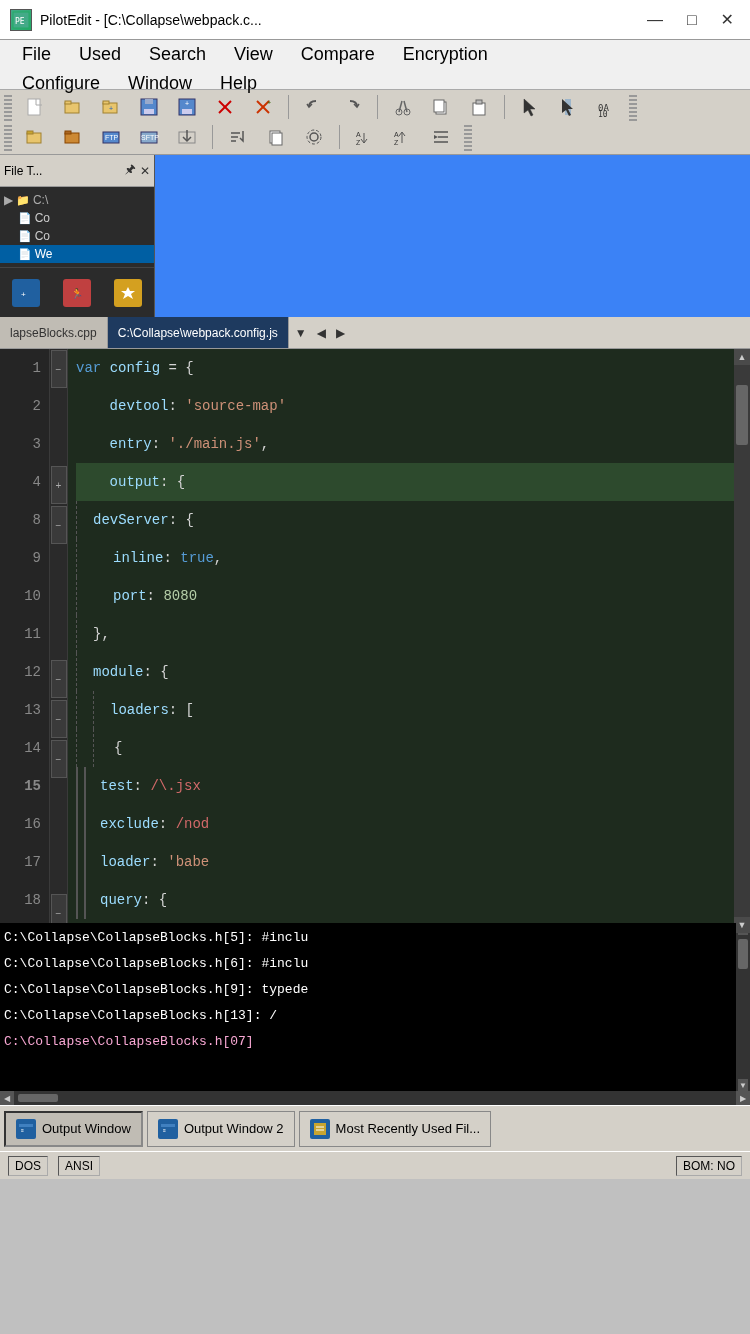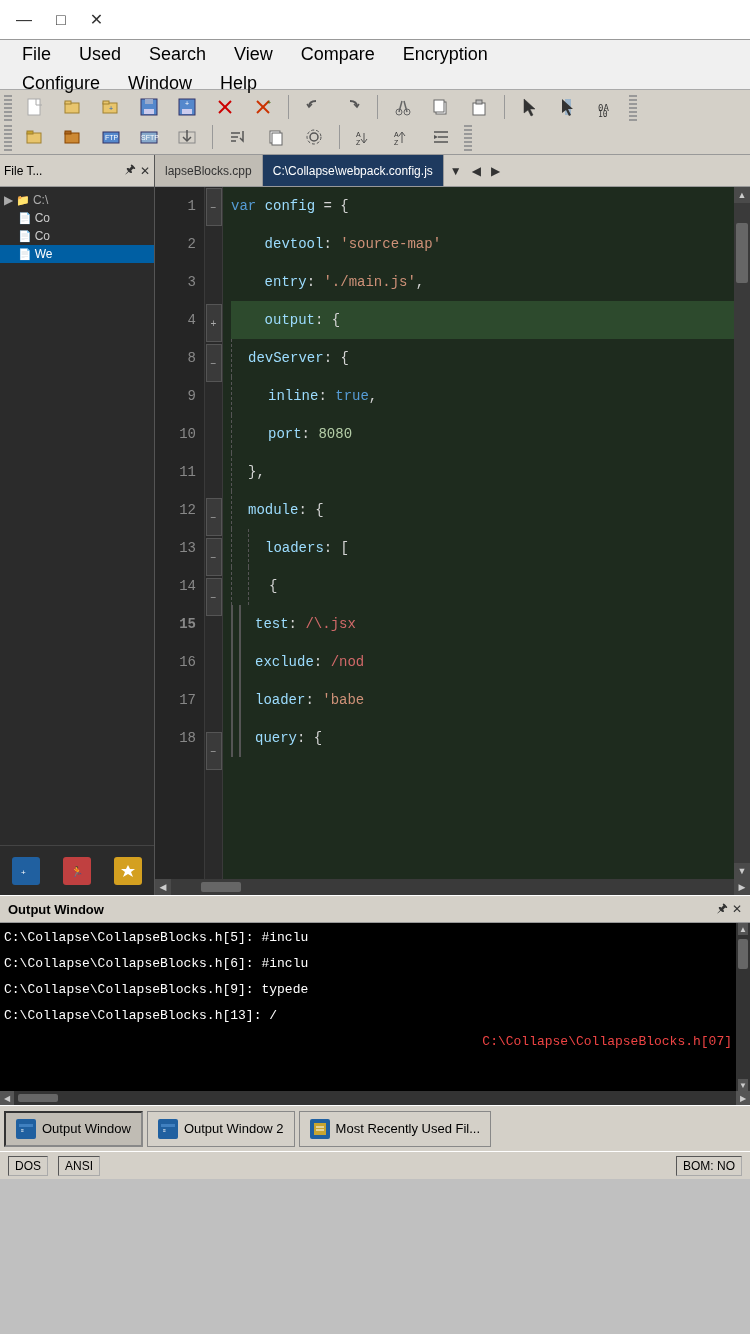"PE" div.title-bar-left { html: none -> <div> <div> <svg> <rect></rect> <text>PE</text> </svg> </div> <span>PilotEdit - [C:\Collapse\webpack.c...</span> </div> }
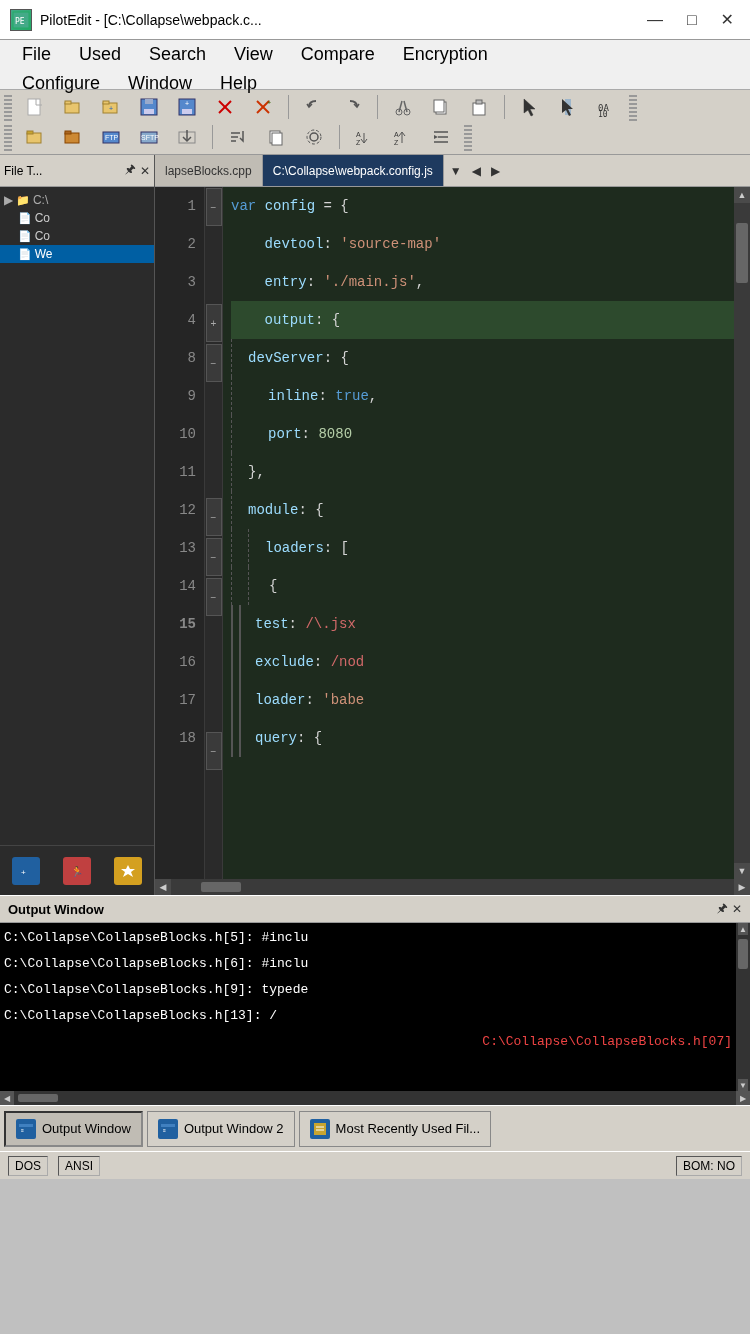"File T..." .file-area { flex-direction: none -> column }
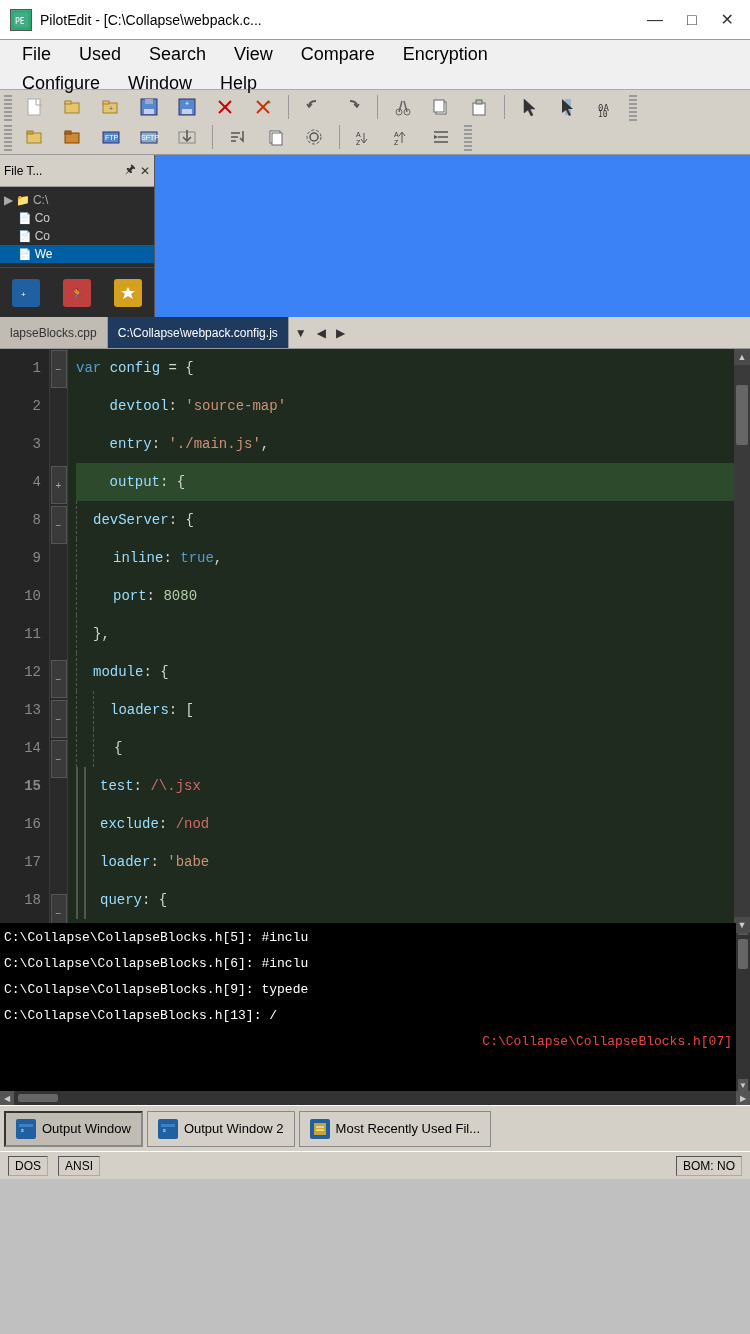"C:\Collapse\CollapseBlocks.h[07]" div.output-line { color: #ef4444 -> #f9a8d4; text-align: right -> none }
